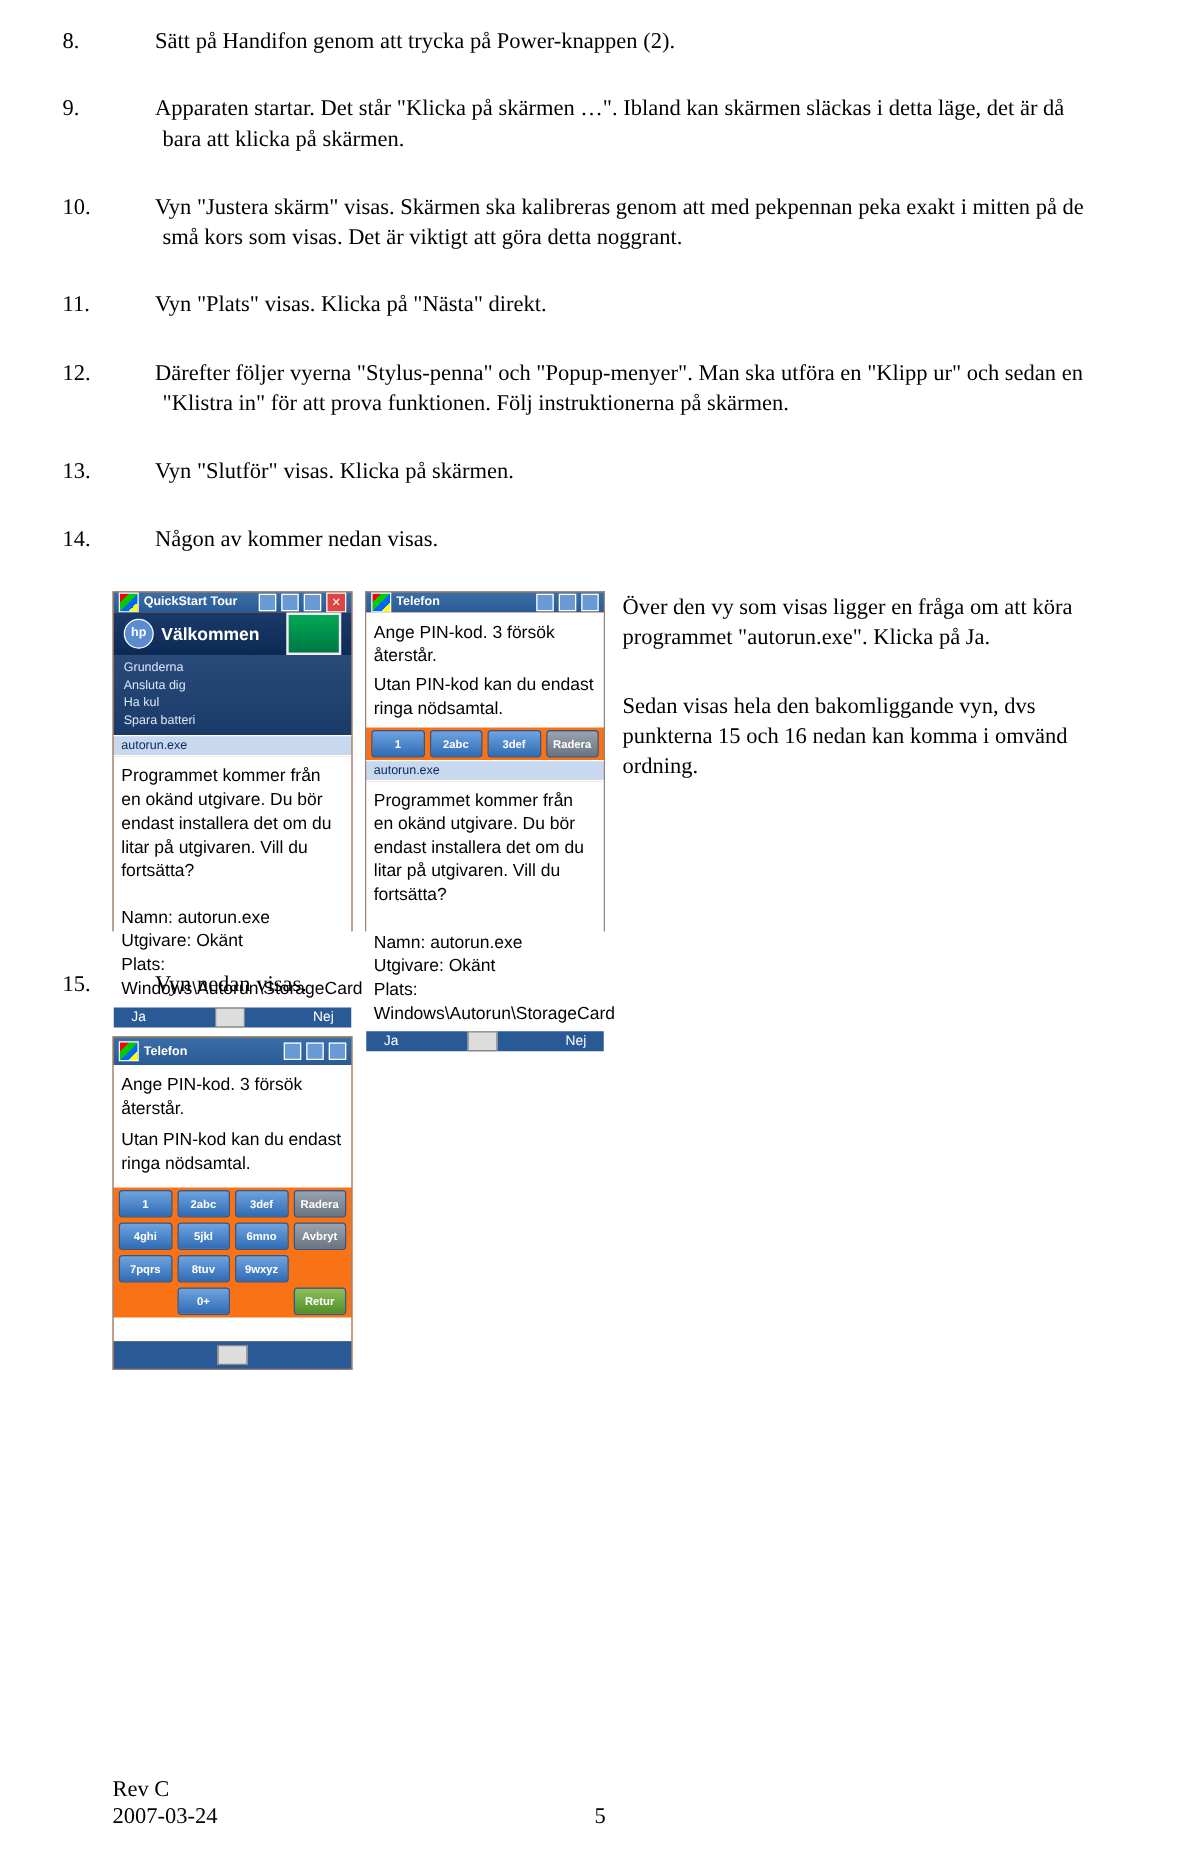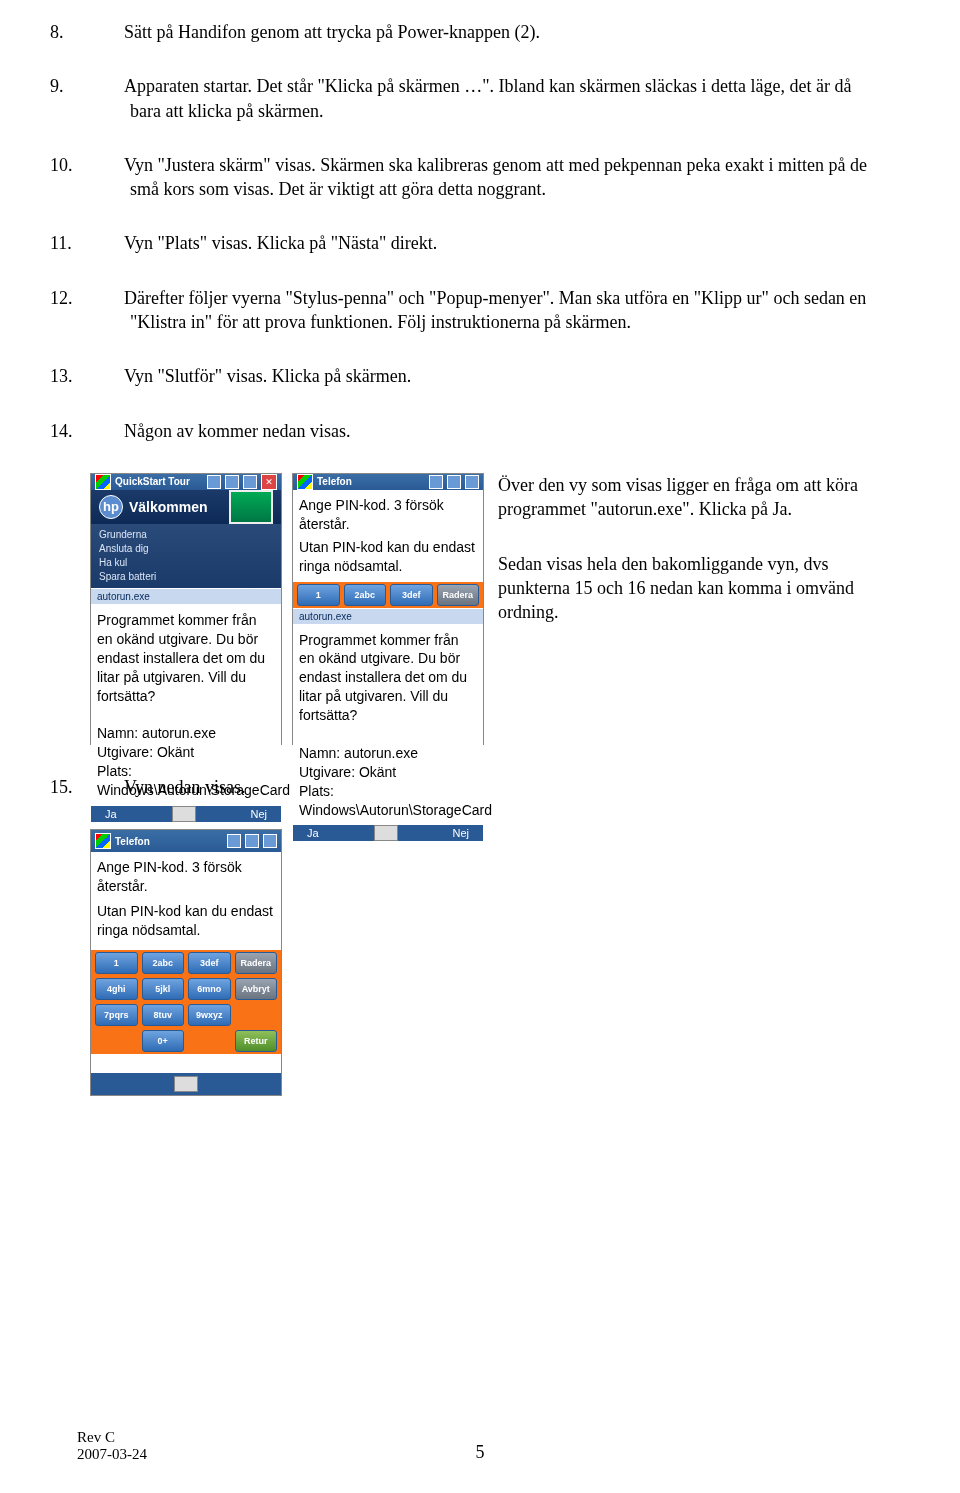"hp" .welcome .hp { font-size: 13px -> 10px }
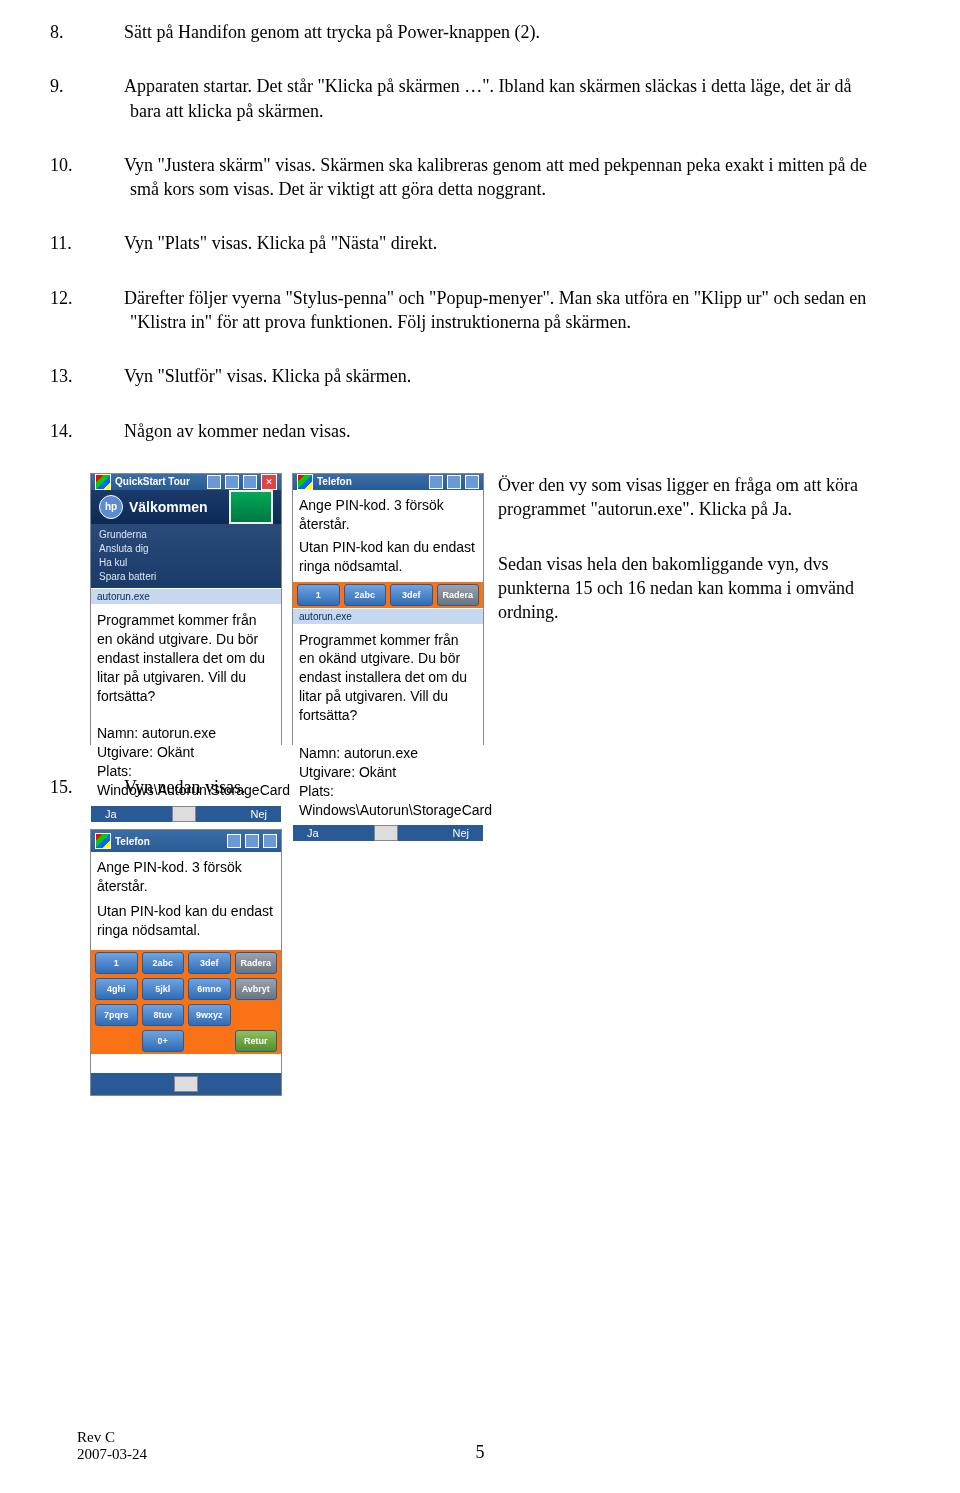"Rev C" .footer { font-size: 15px -> 18px; left: 77px -> 90px }
